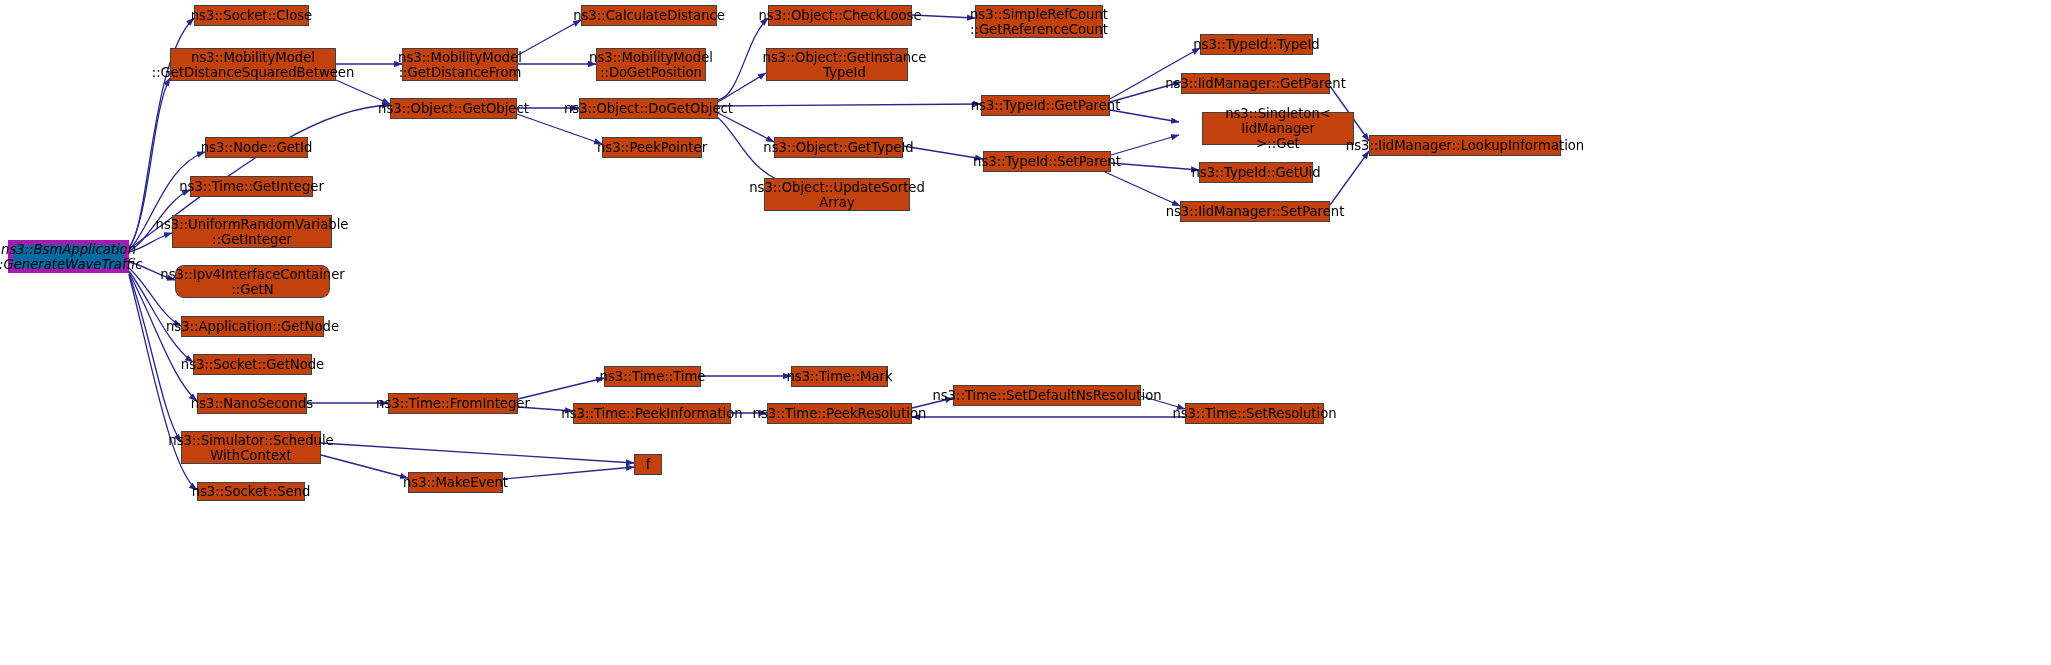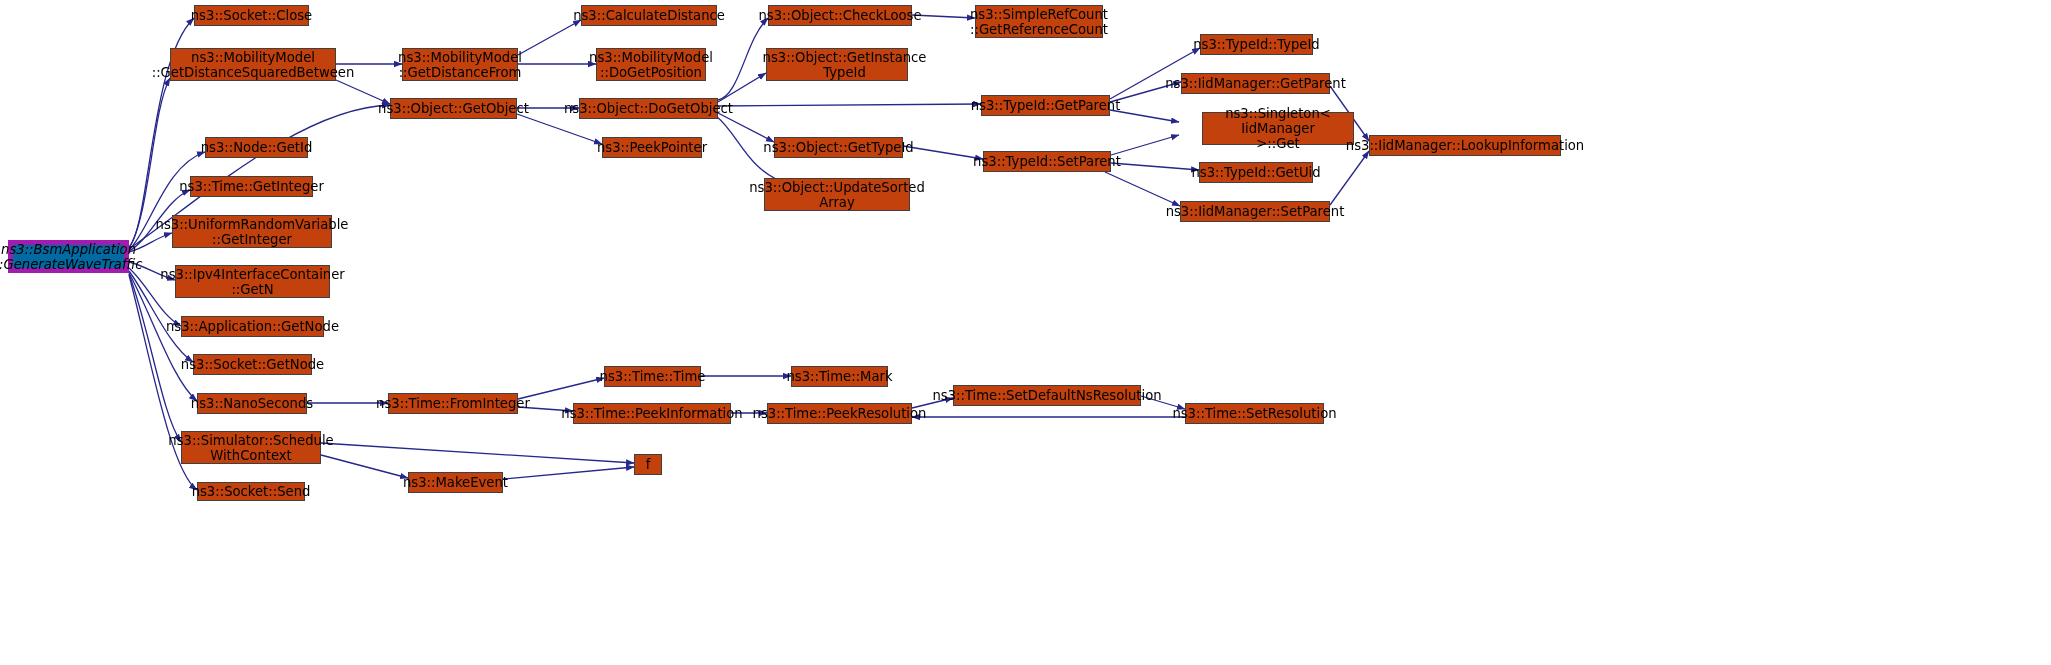"ns3::Ipv4InterfaceContainer" div.node { border-radius: none -> 9px }
